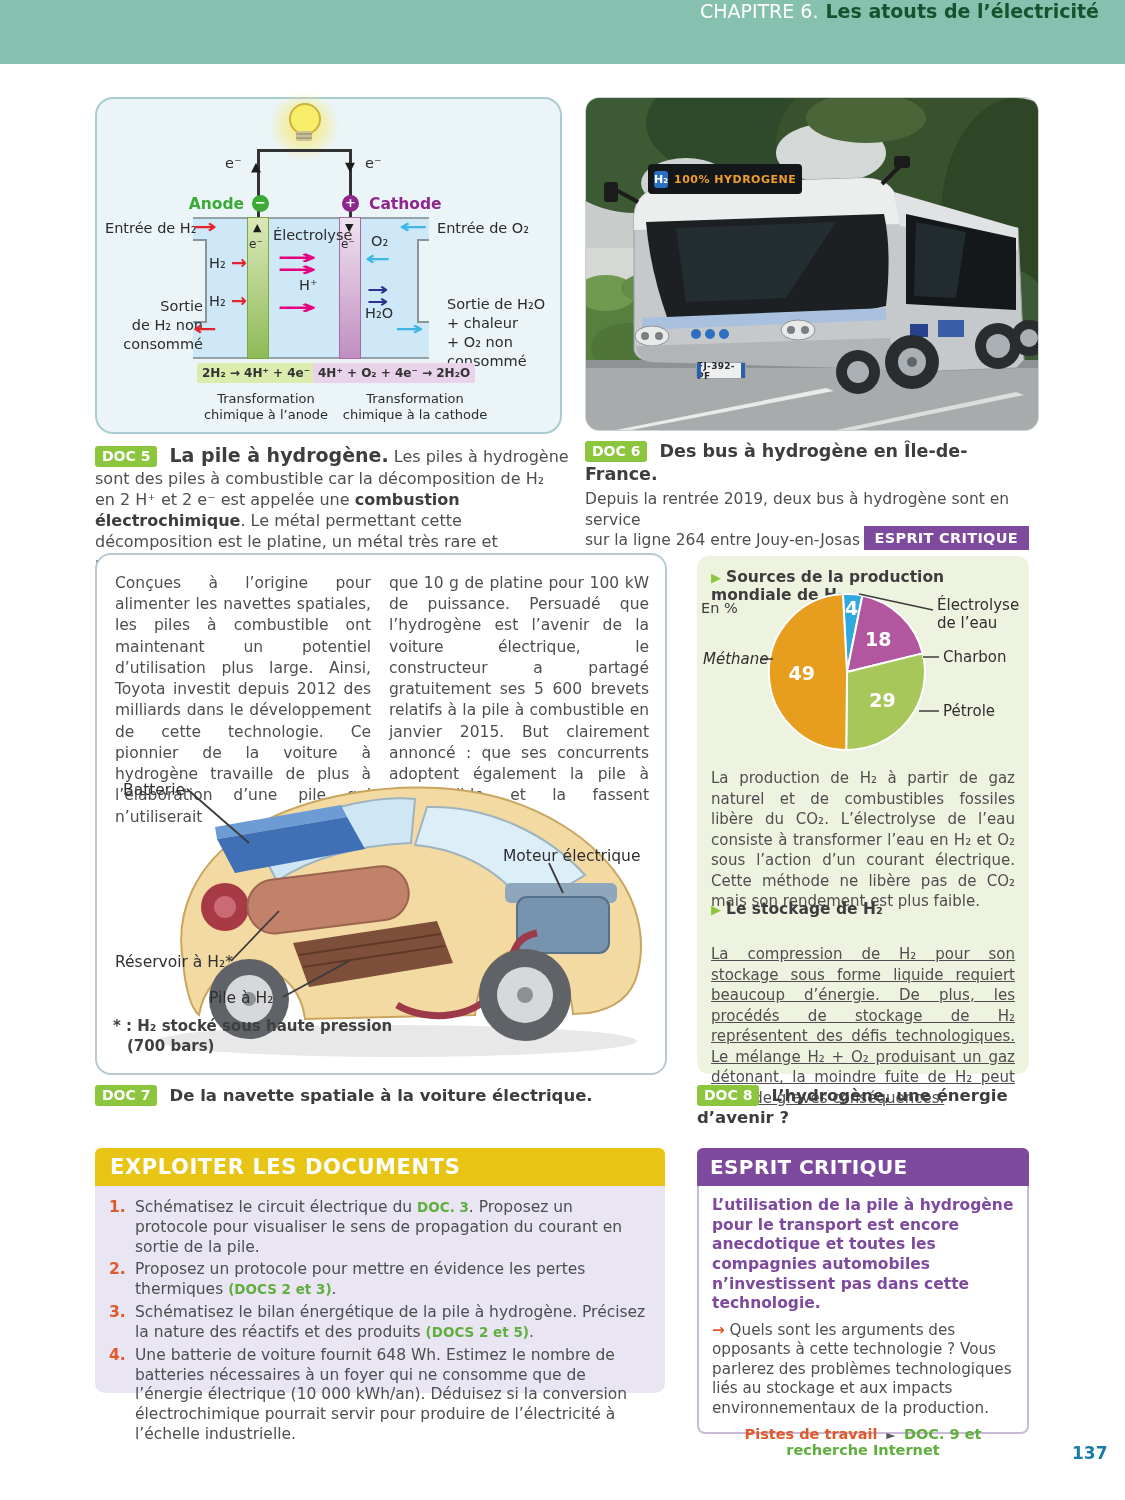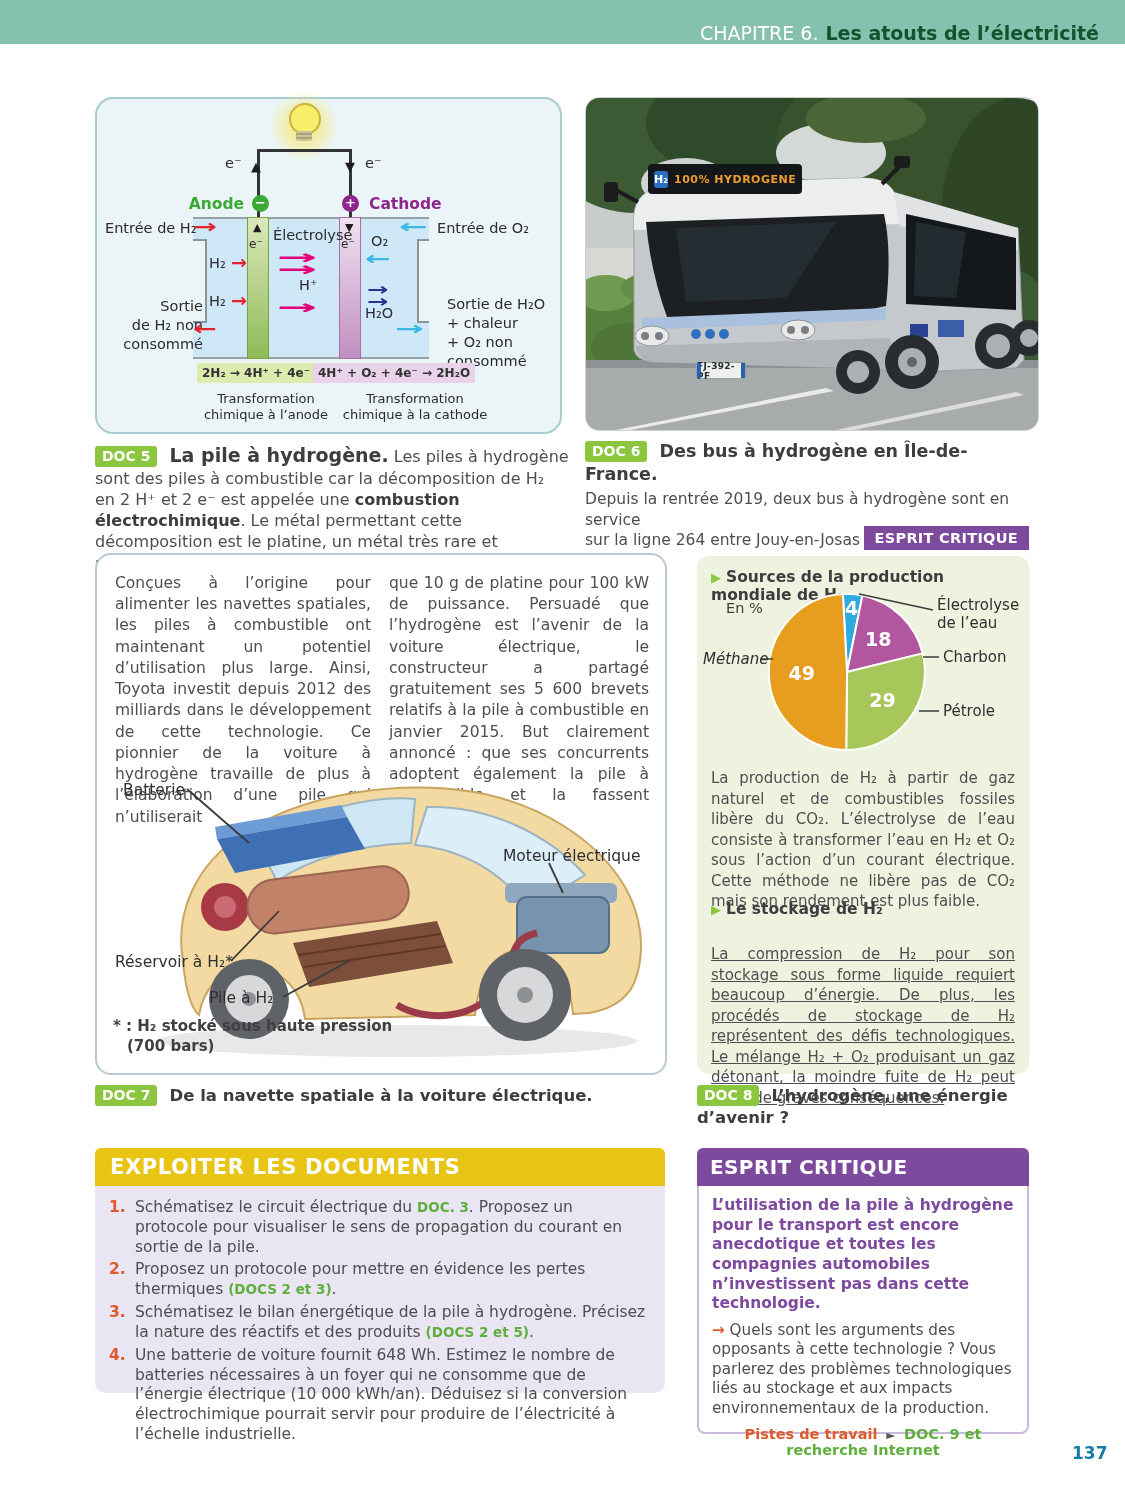"CHAPITRE 6." .header-bar { align-items: flex-end -> flex-start; height: 44px -> 64px }
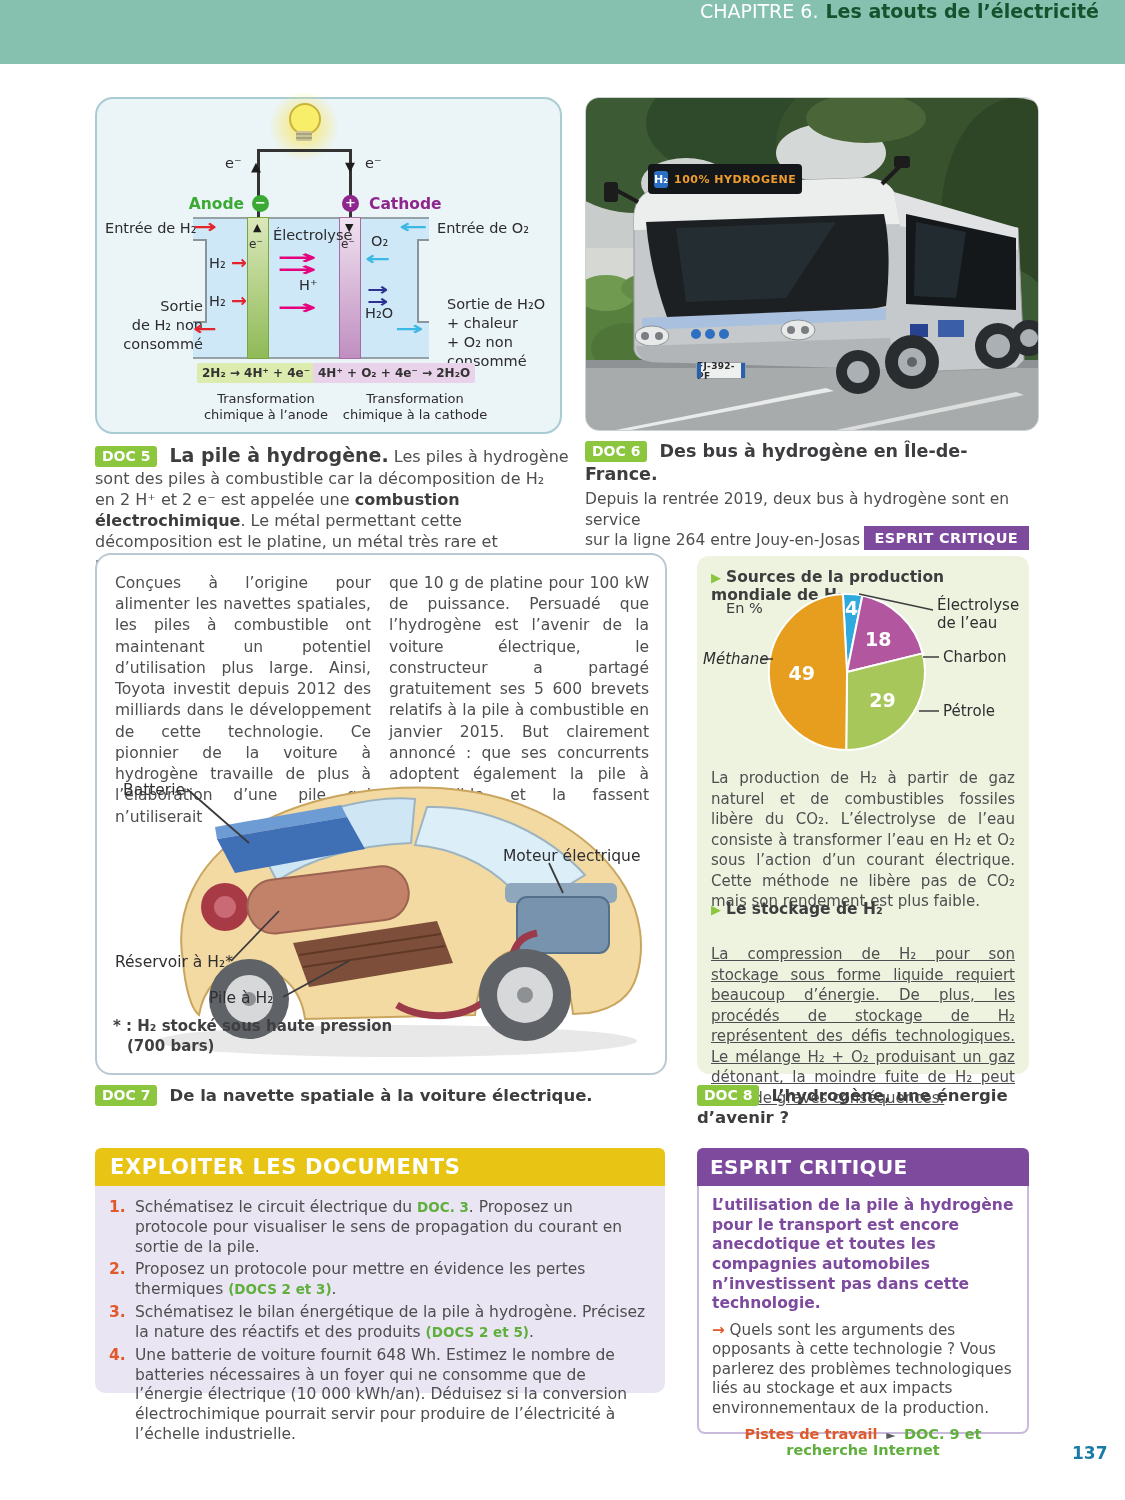"En %" .d8-unit { left: 29px -> 4px }
